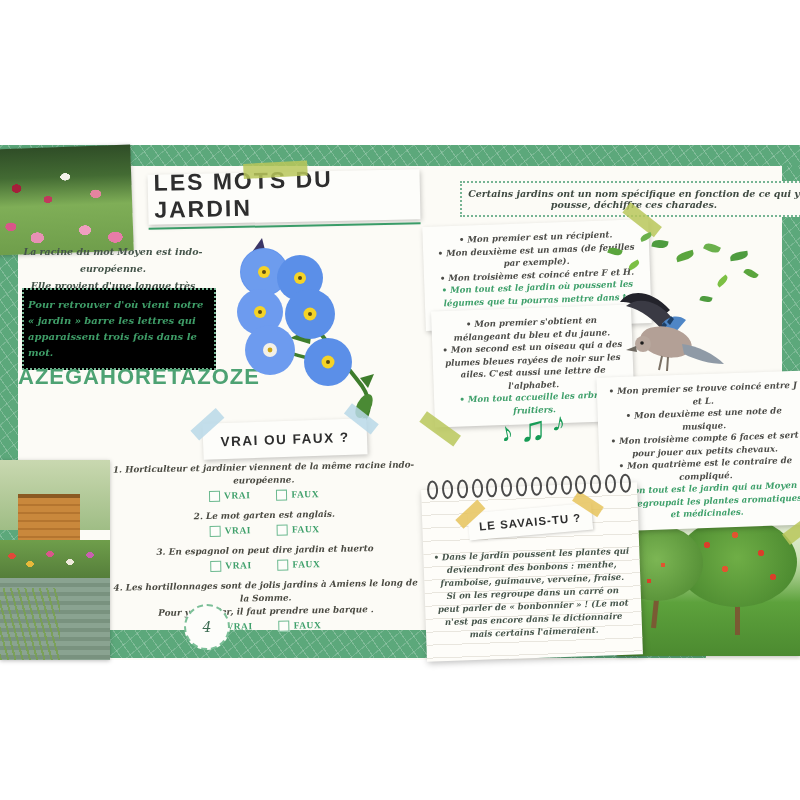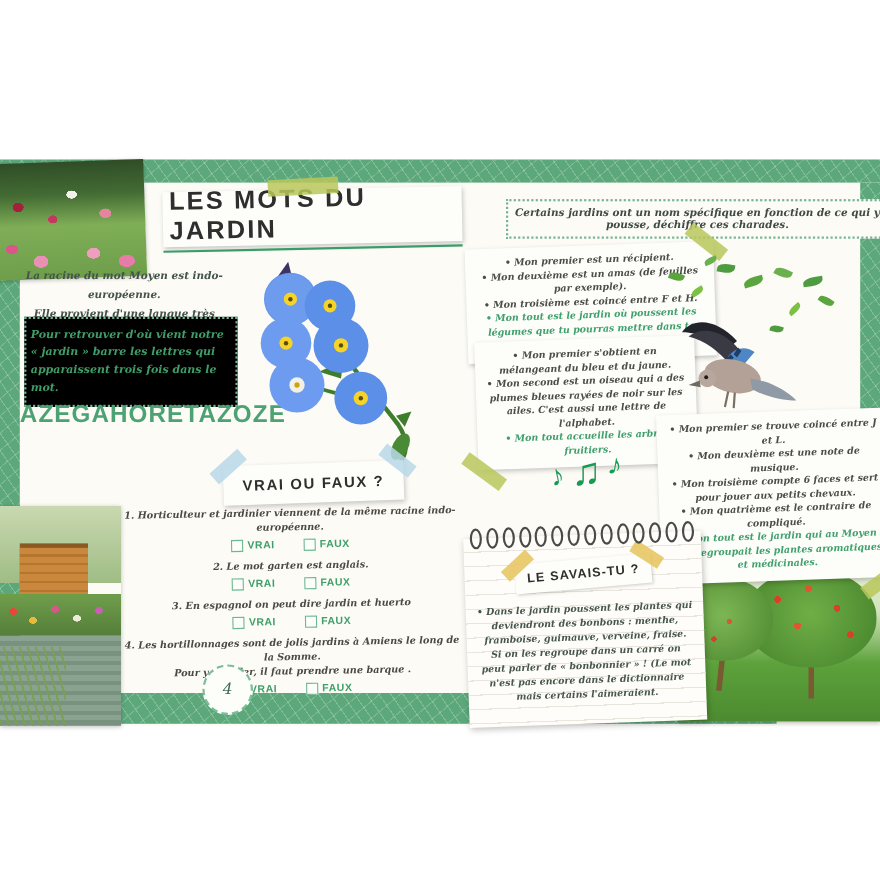"VRAI" .choice { align-items: flex-end -> flex-start; font-family: Liberation Sans, sans-serif -> Liberation Serif, serif }
